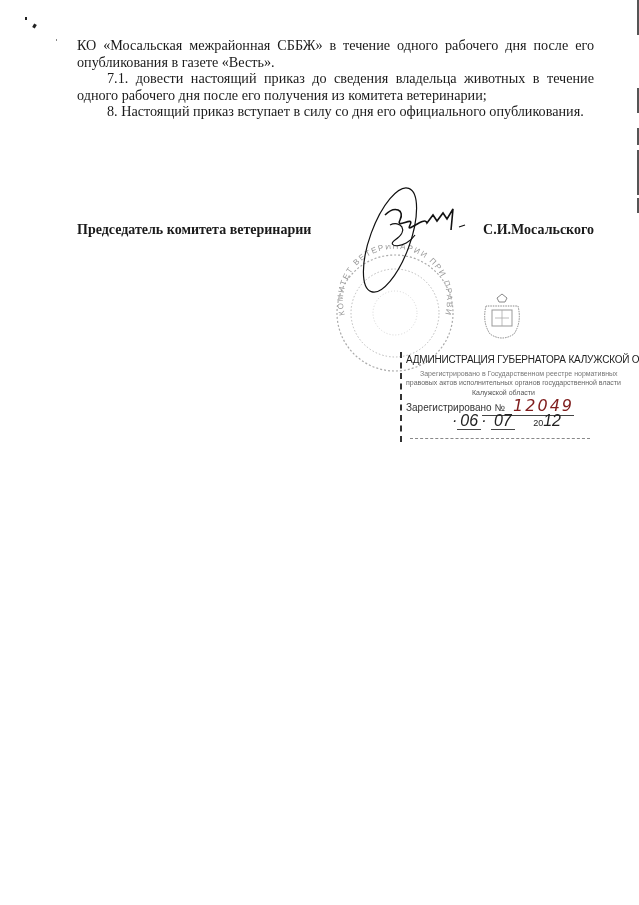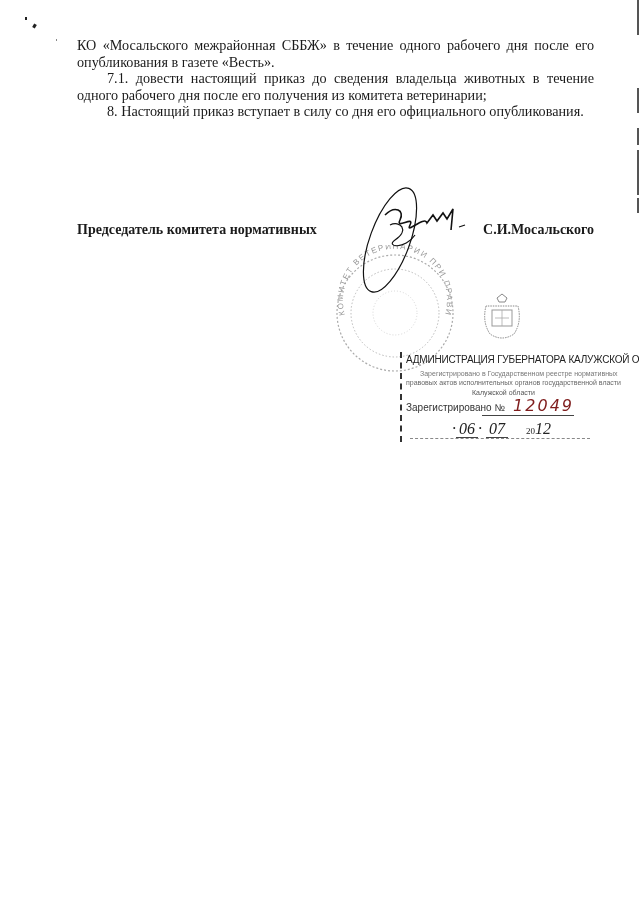"КО «Мосальского межрайонная СББЖ» в" p { text: Мосальского -> Мосальская }
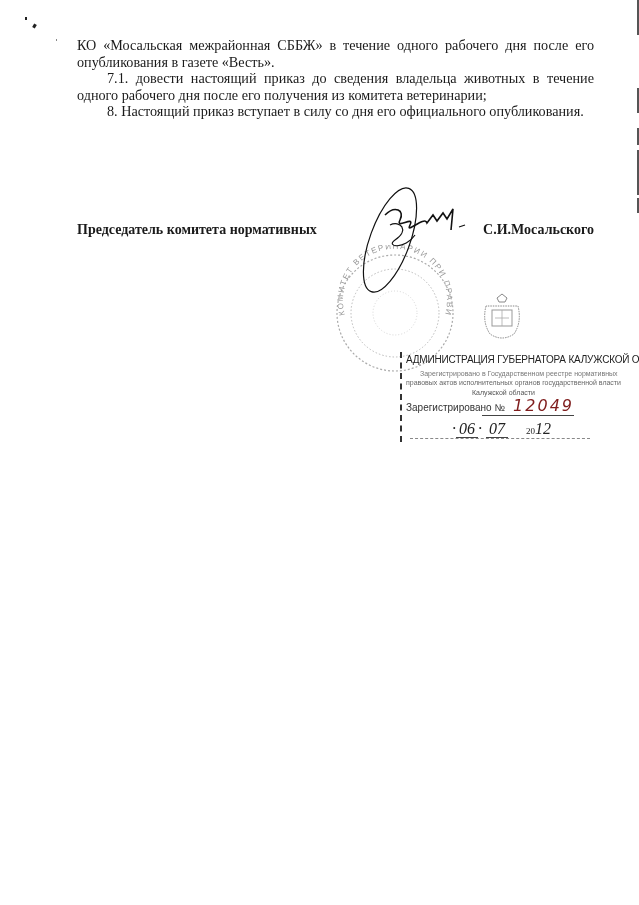"Председатель комитета нормативных" span.sig-title { text: нормативных -> ветеринарии }
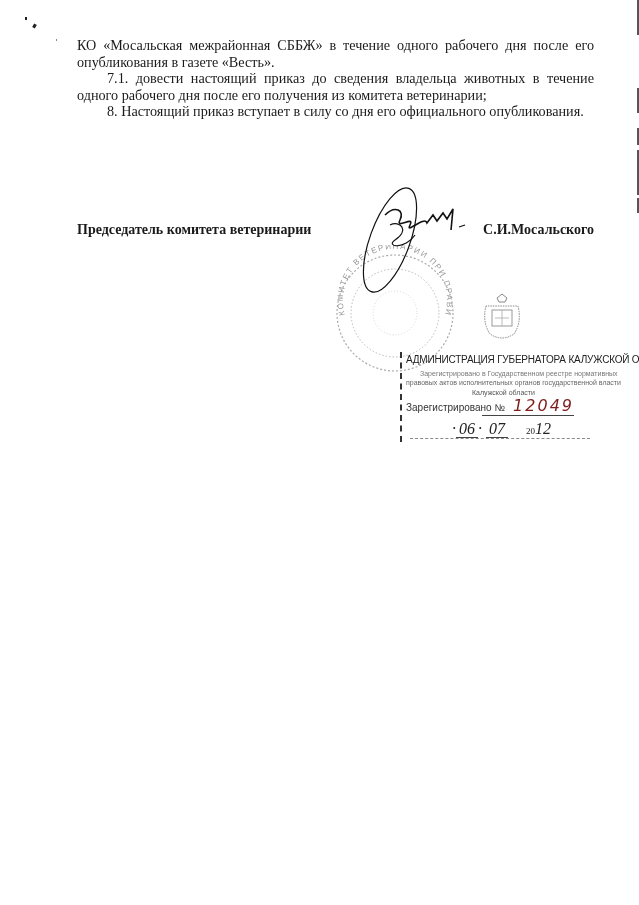"· 06 · 07 2012" .reg-date { font-family: Liberation Serif, serif -> Liberation Sans, sans-serif; top: 68px -> 60px }
